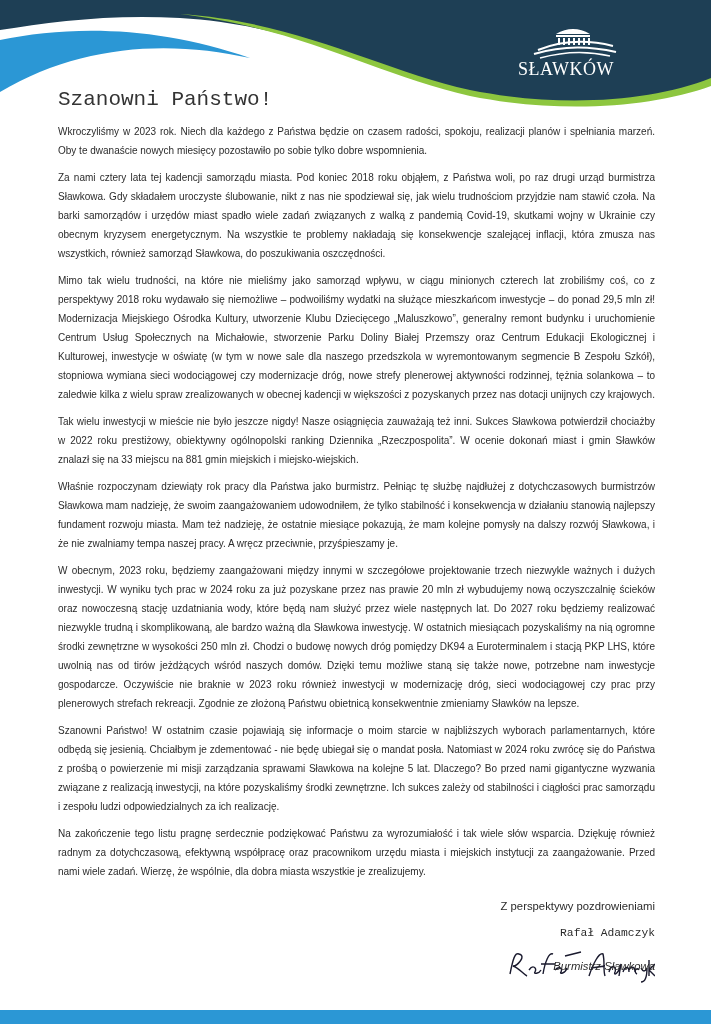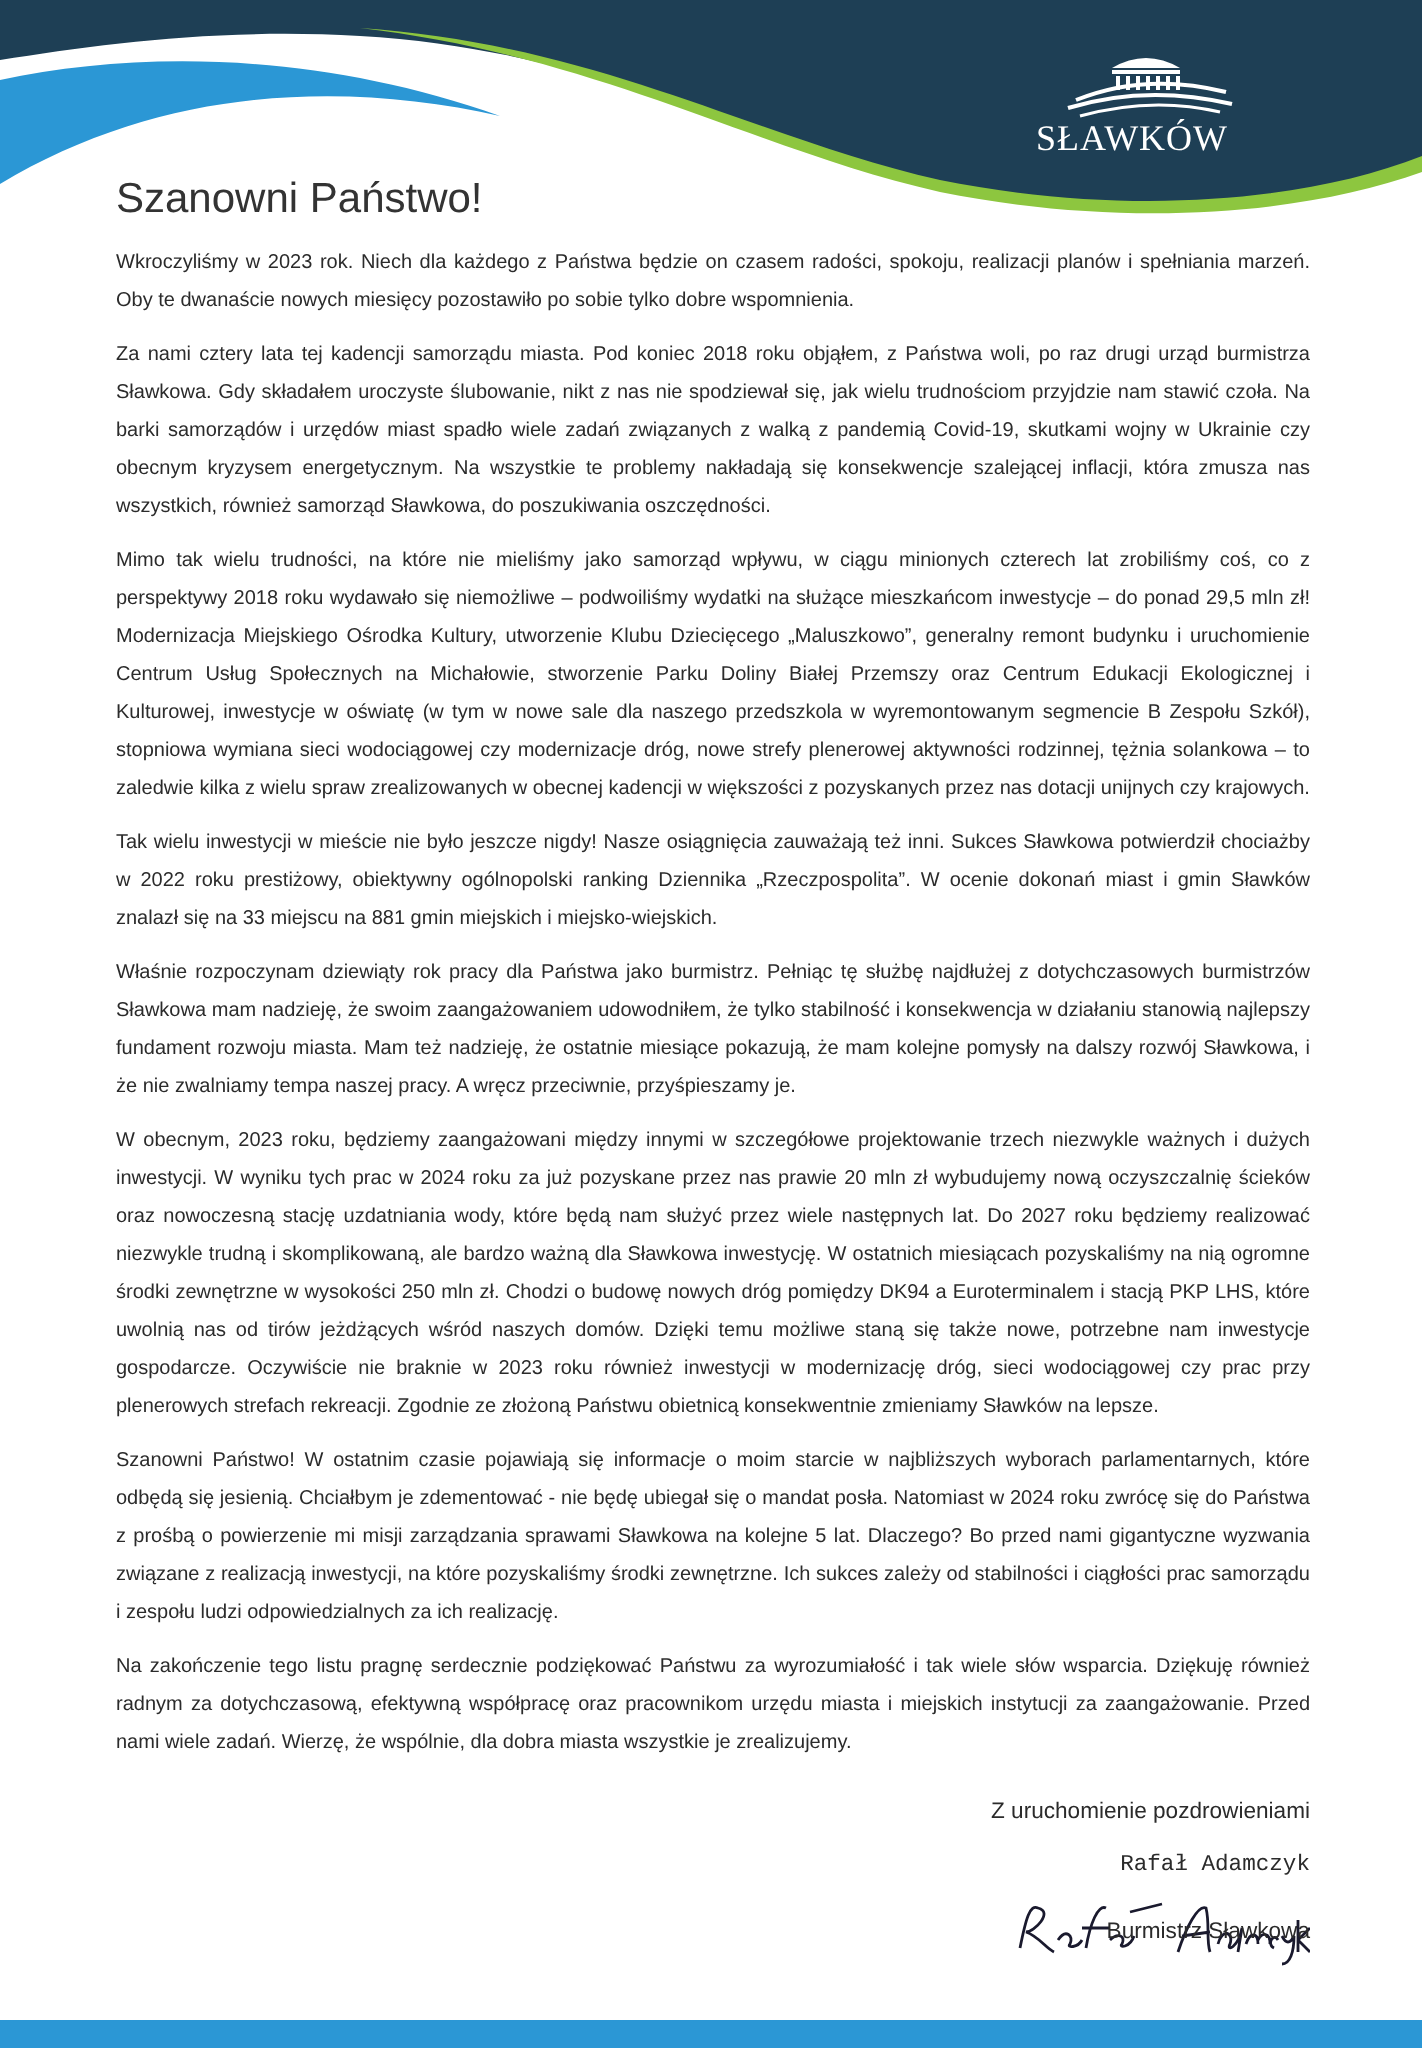"Szanowni Państwo!" .title { font-family: none -> Liberation Mono, monospace }
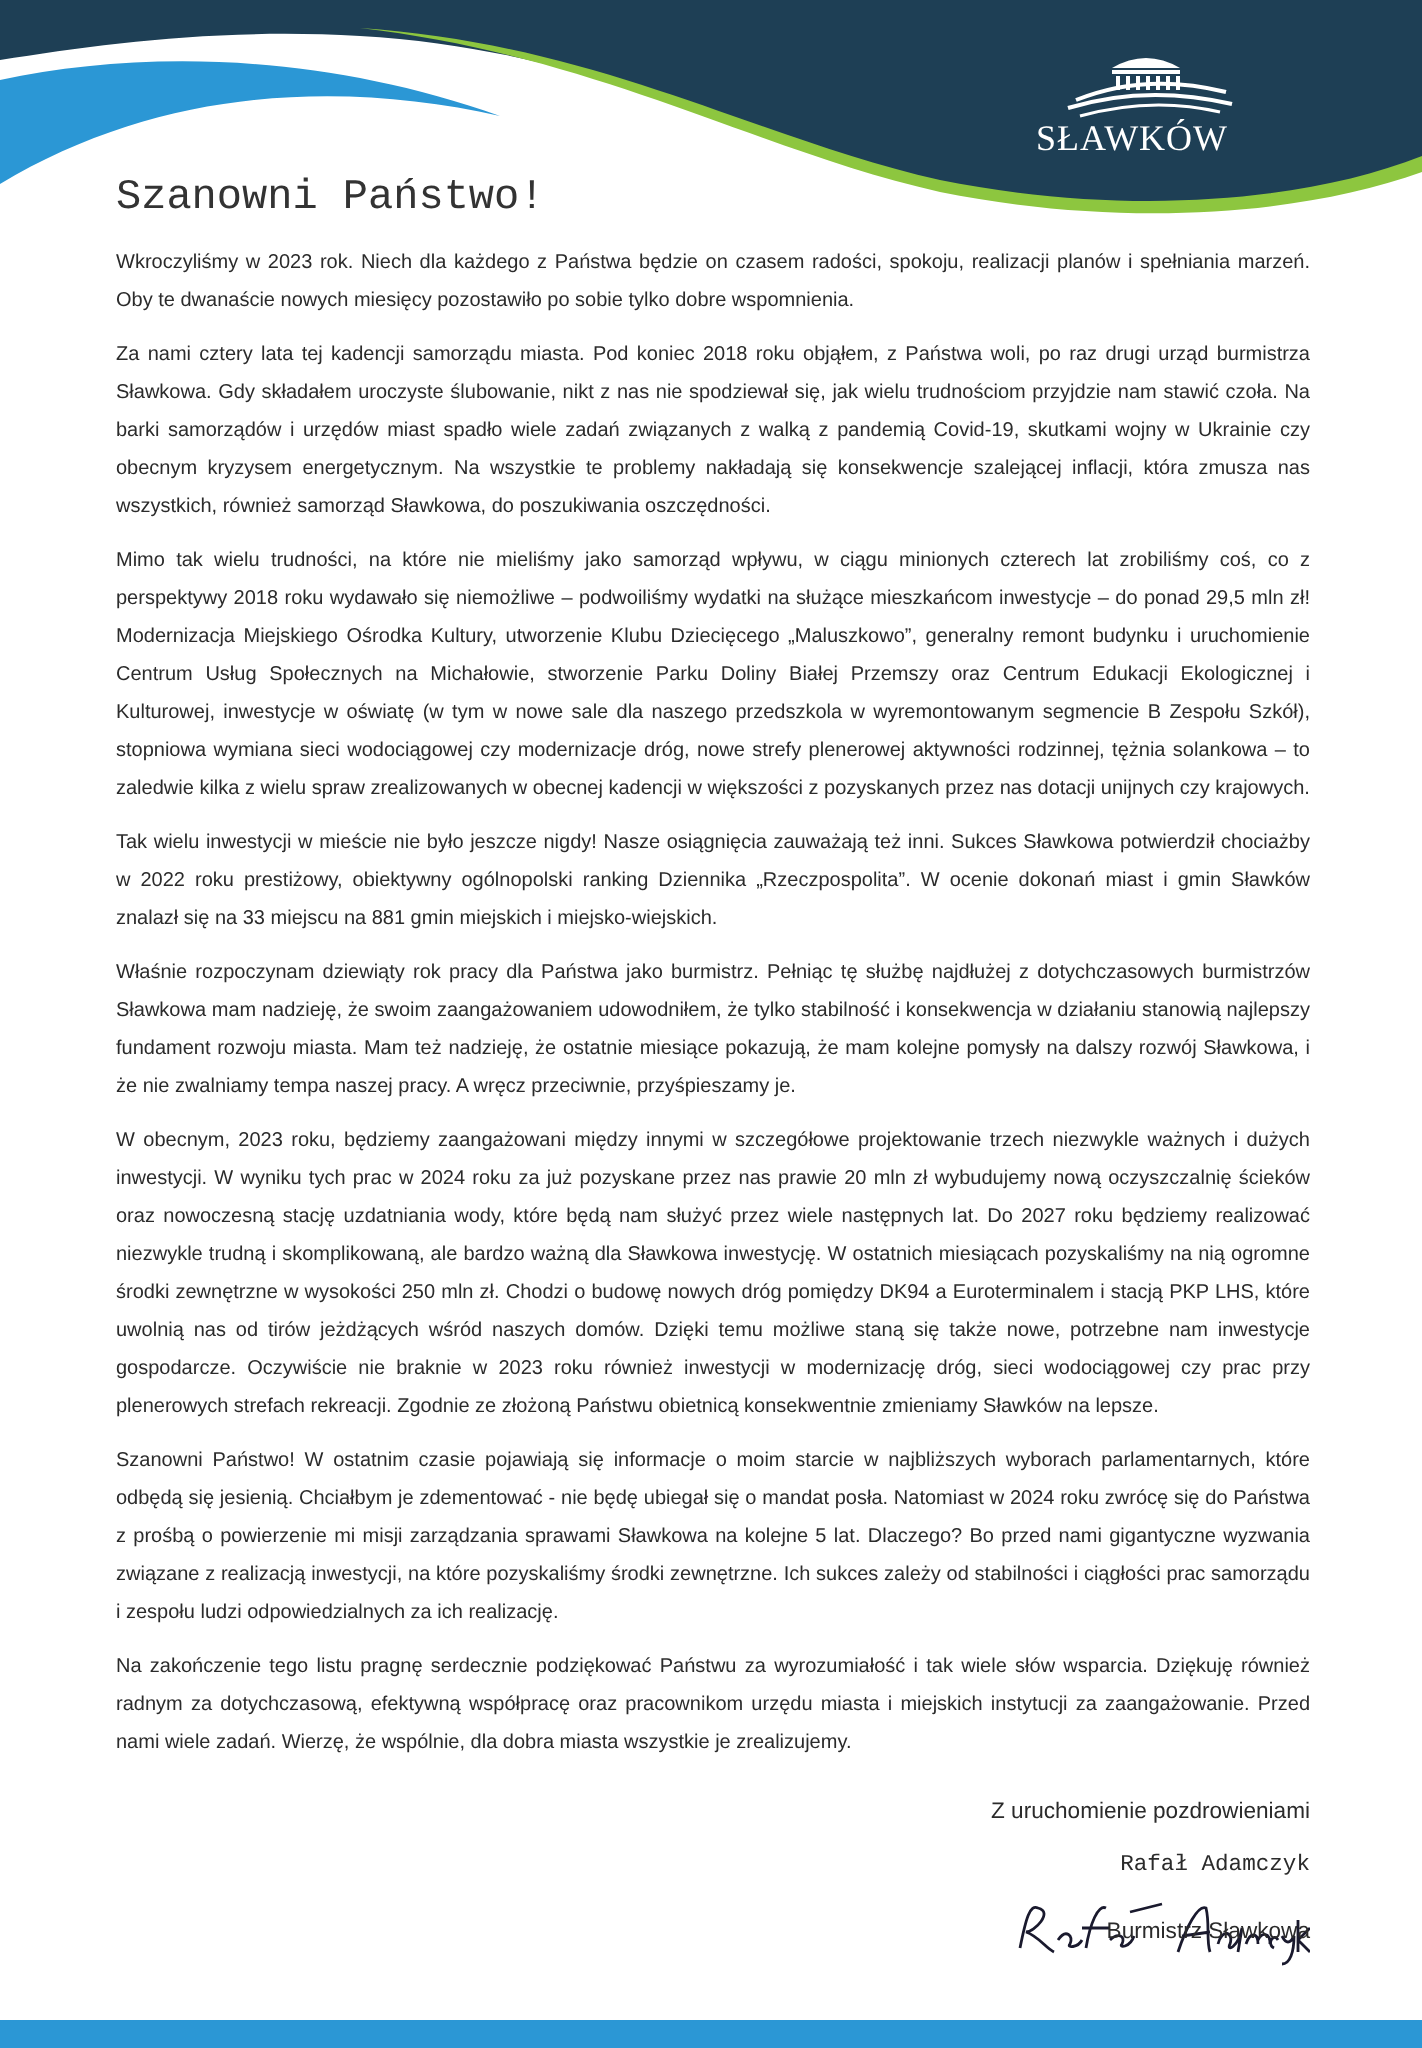"Z uruchomienie pozdrowieniami" div.closing { text: uruchomienie -> perspektywy }
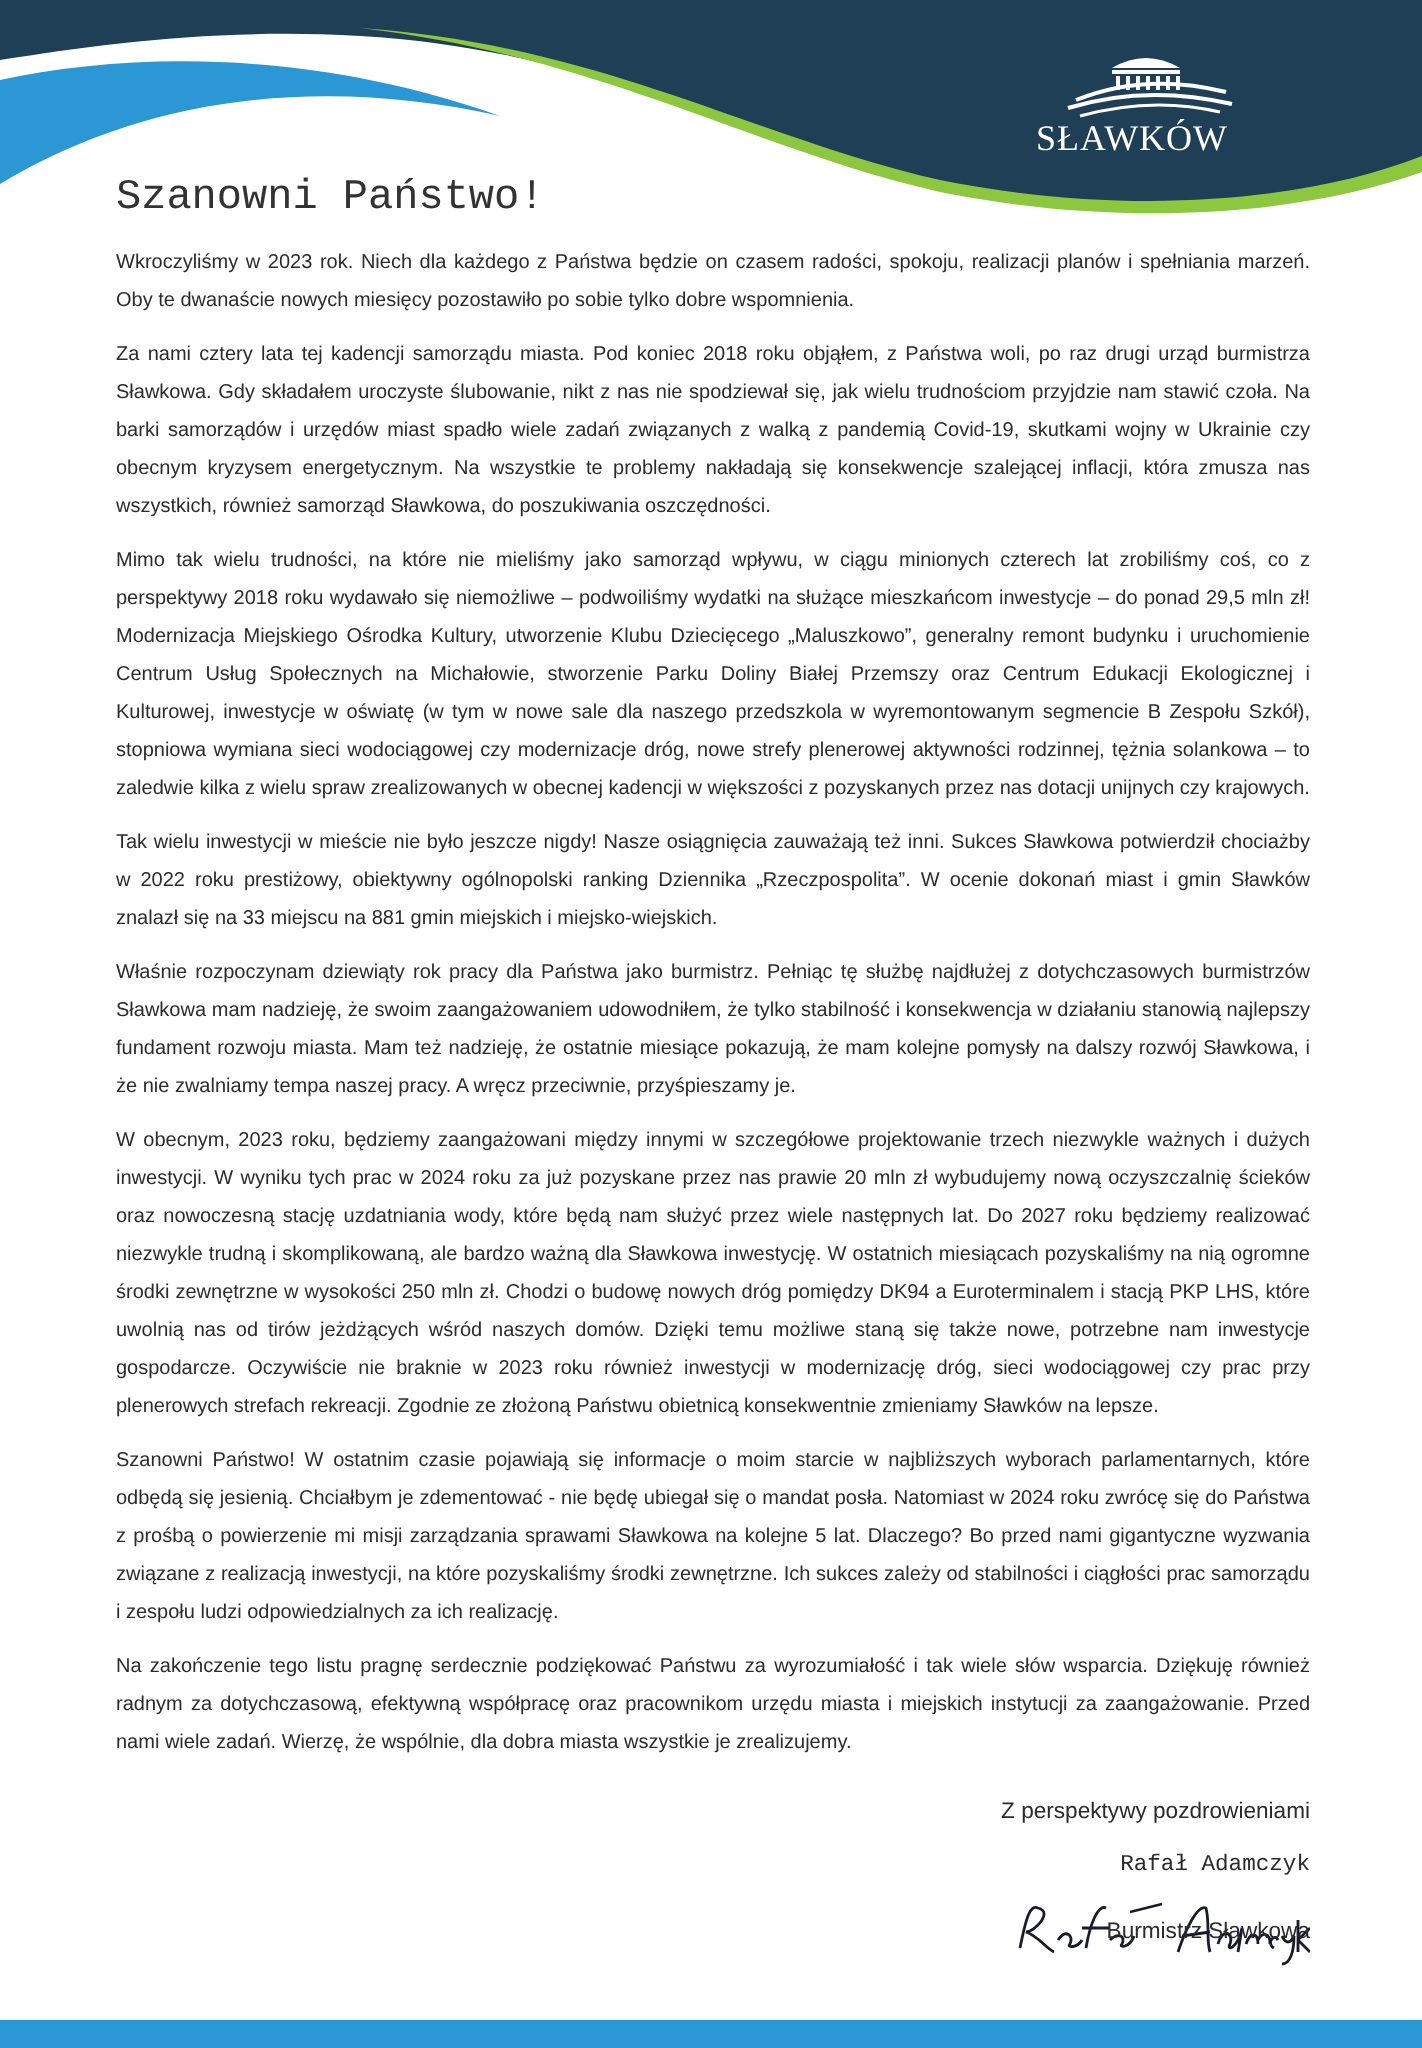"Burmistrz Sławkowa" div.closing { font-style: none -> italic }
